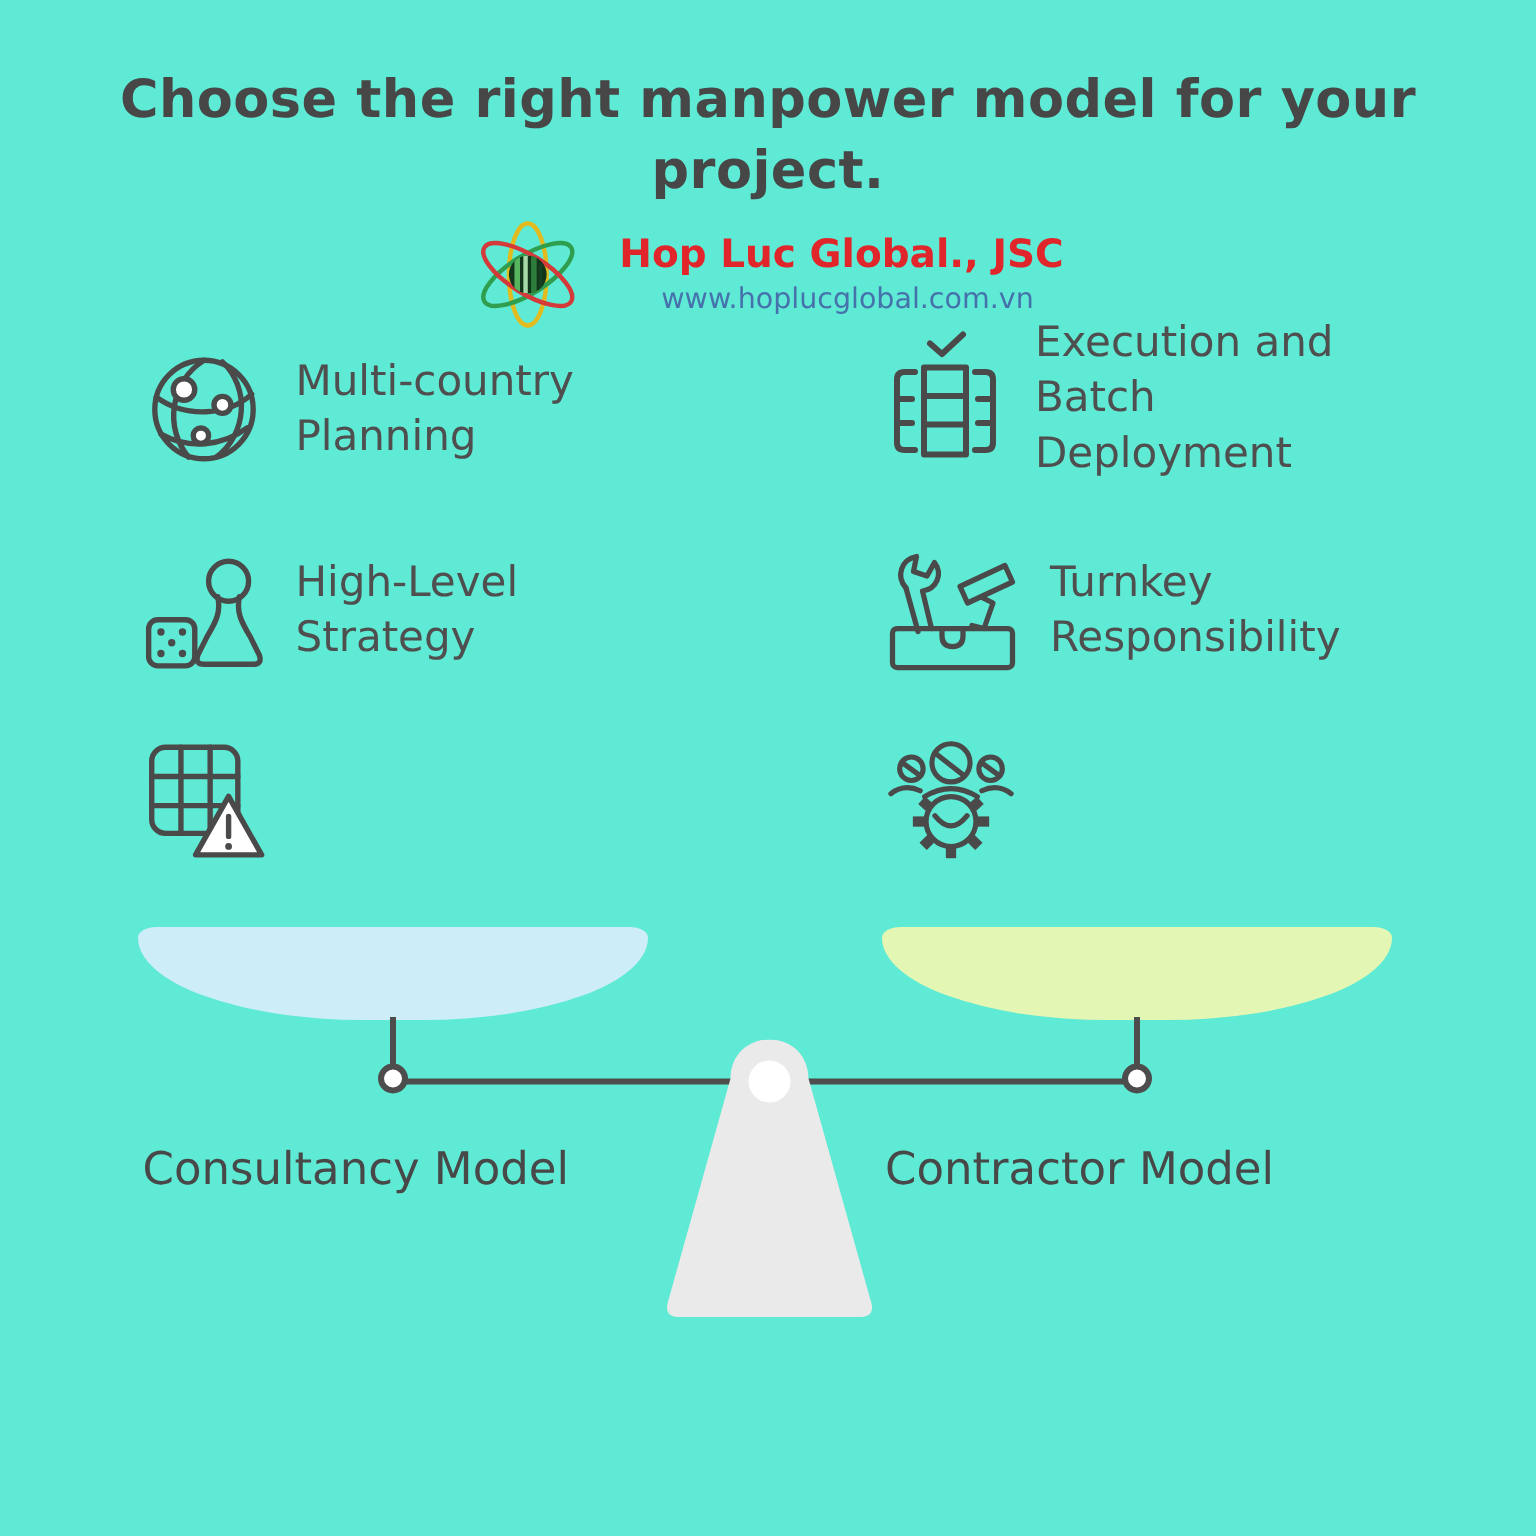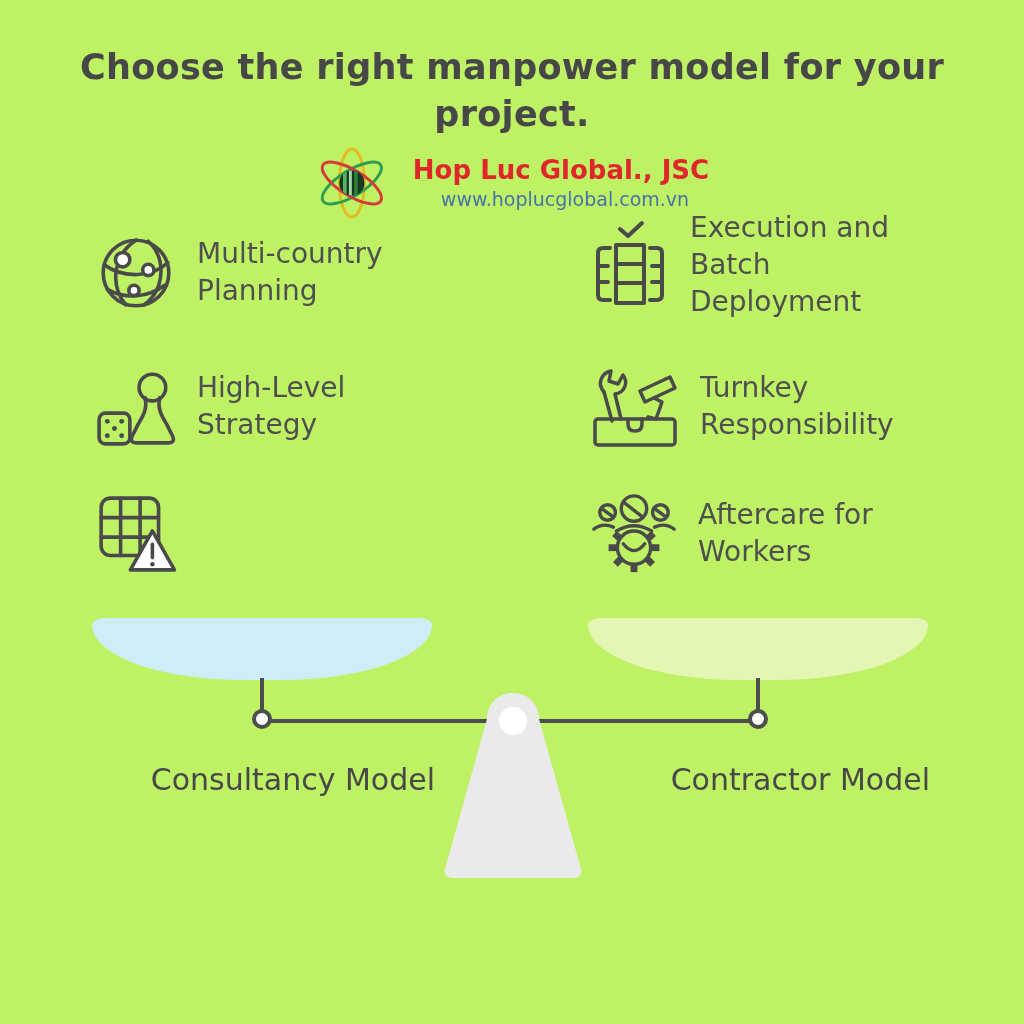"Choose the right manpower model" .canvas { background: #bef264 -> #5eead4 }
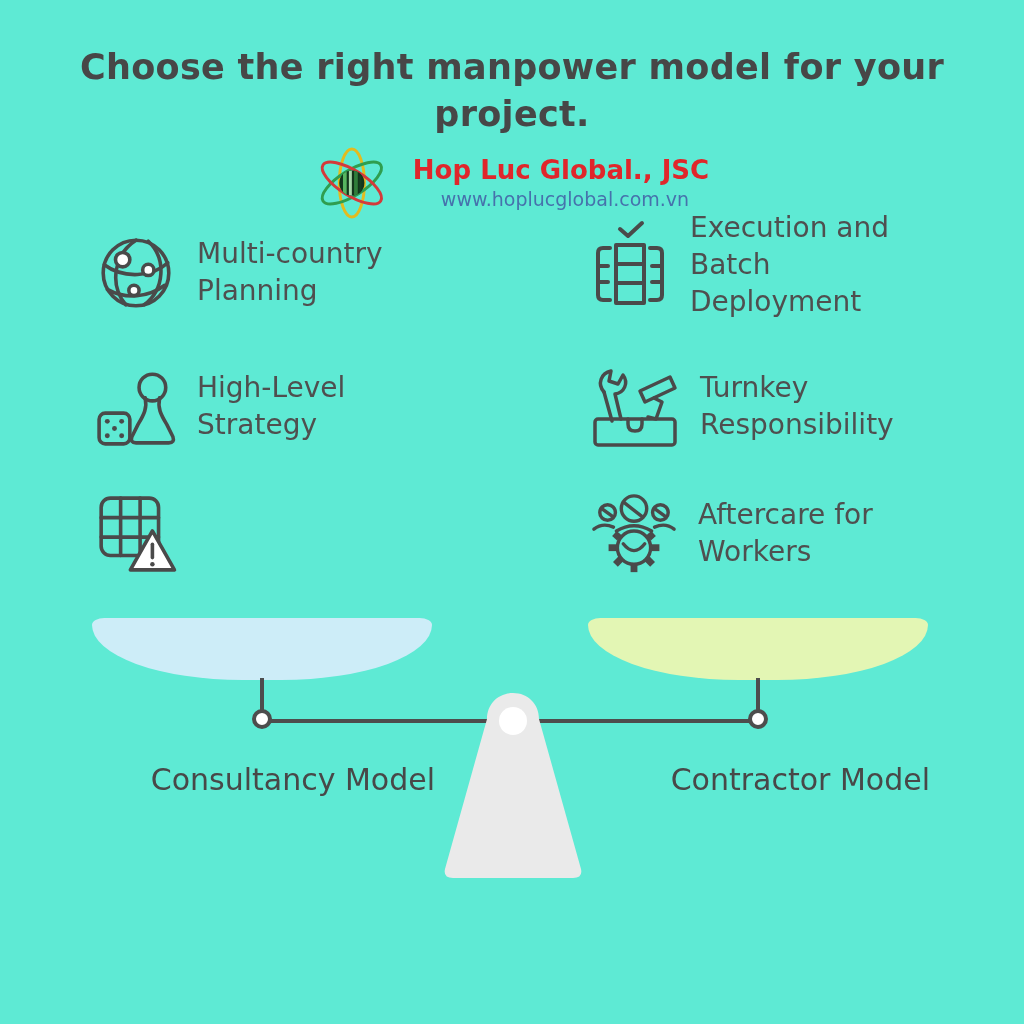"Aftercare for" span.label { html: <span>Aftercare for Workers</span> -> none }
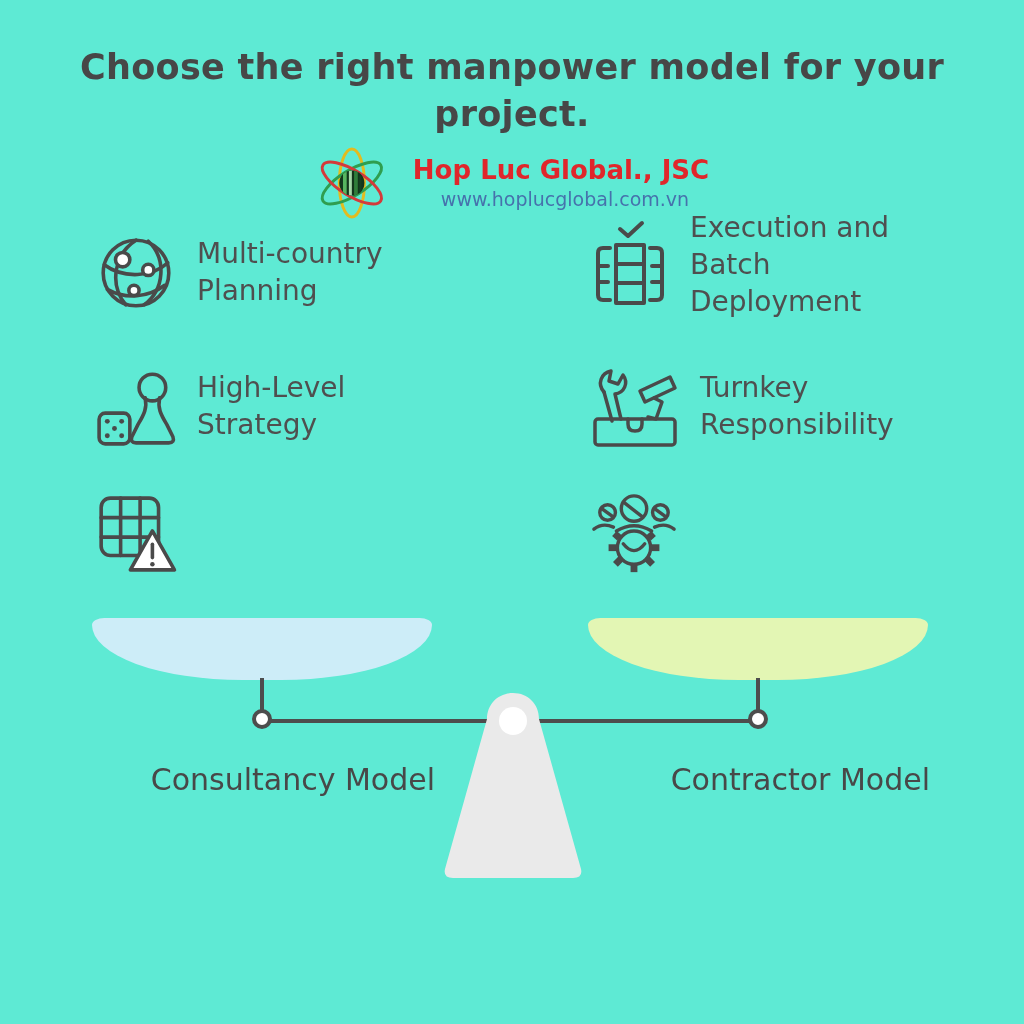"Consultancy Model" .scale-label { text-align: right -> left }
